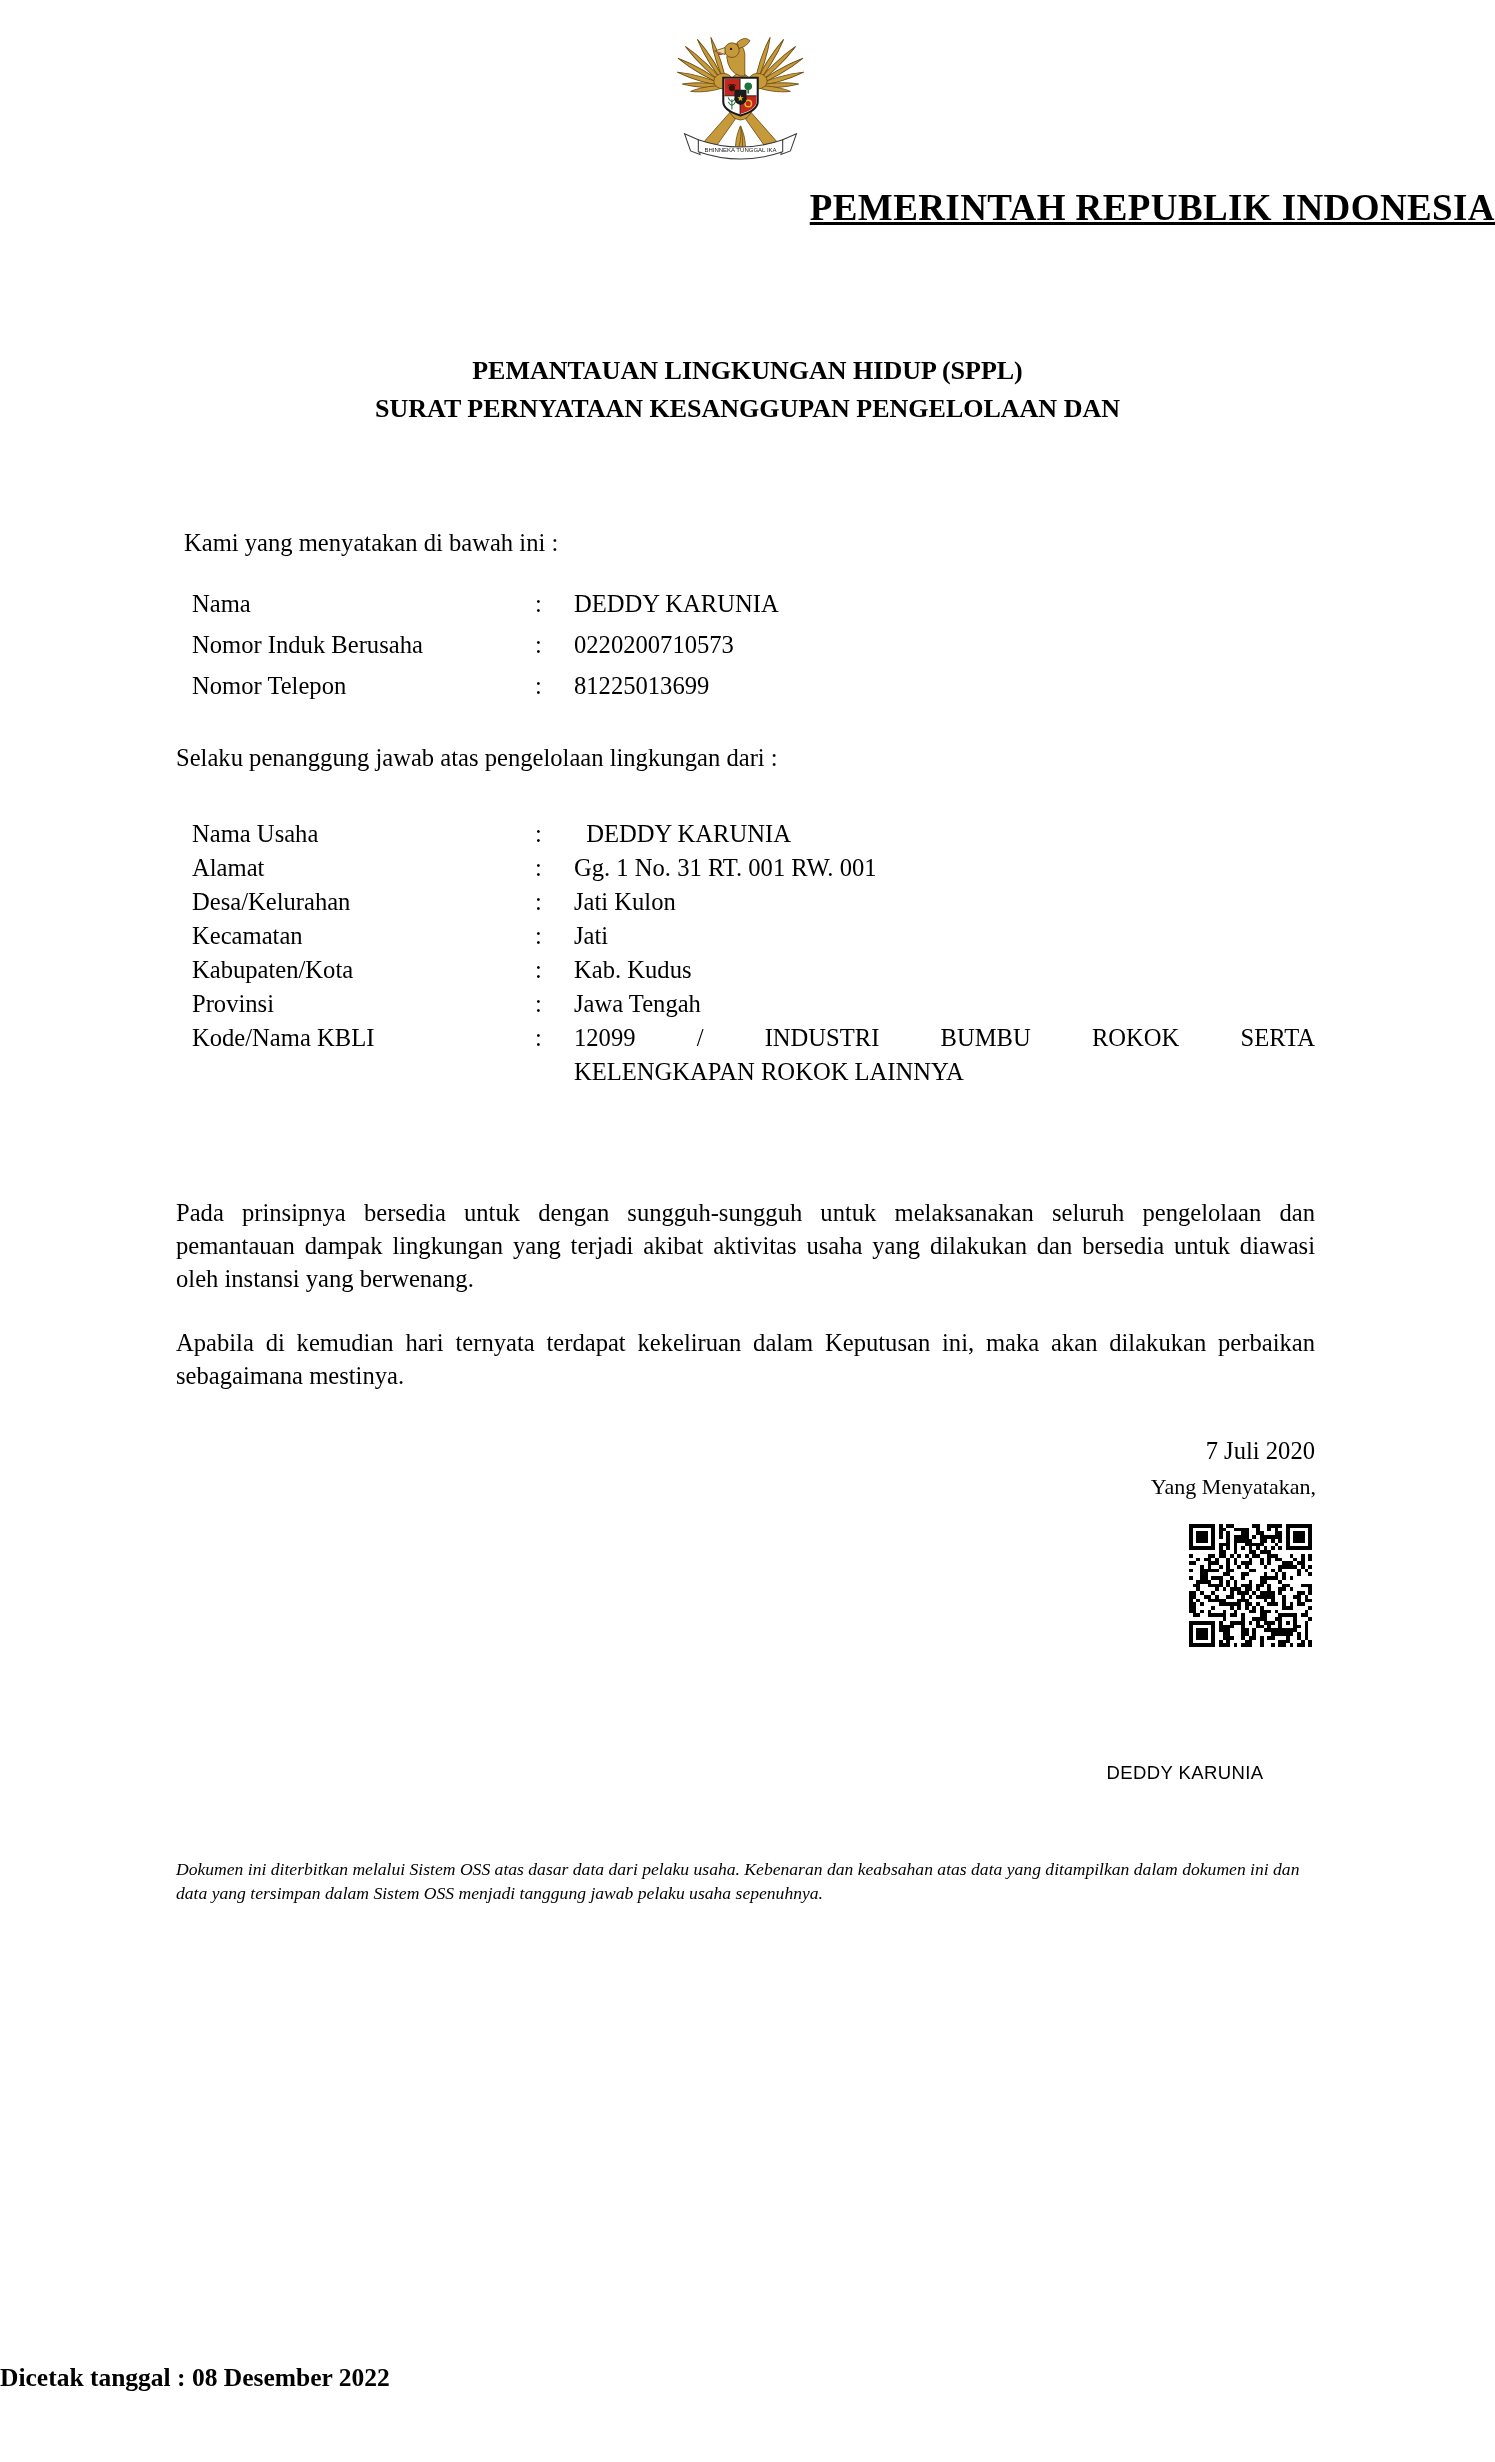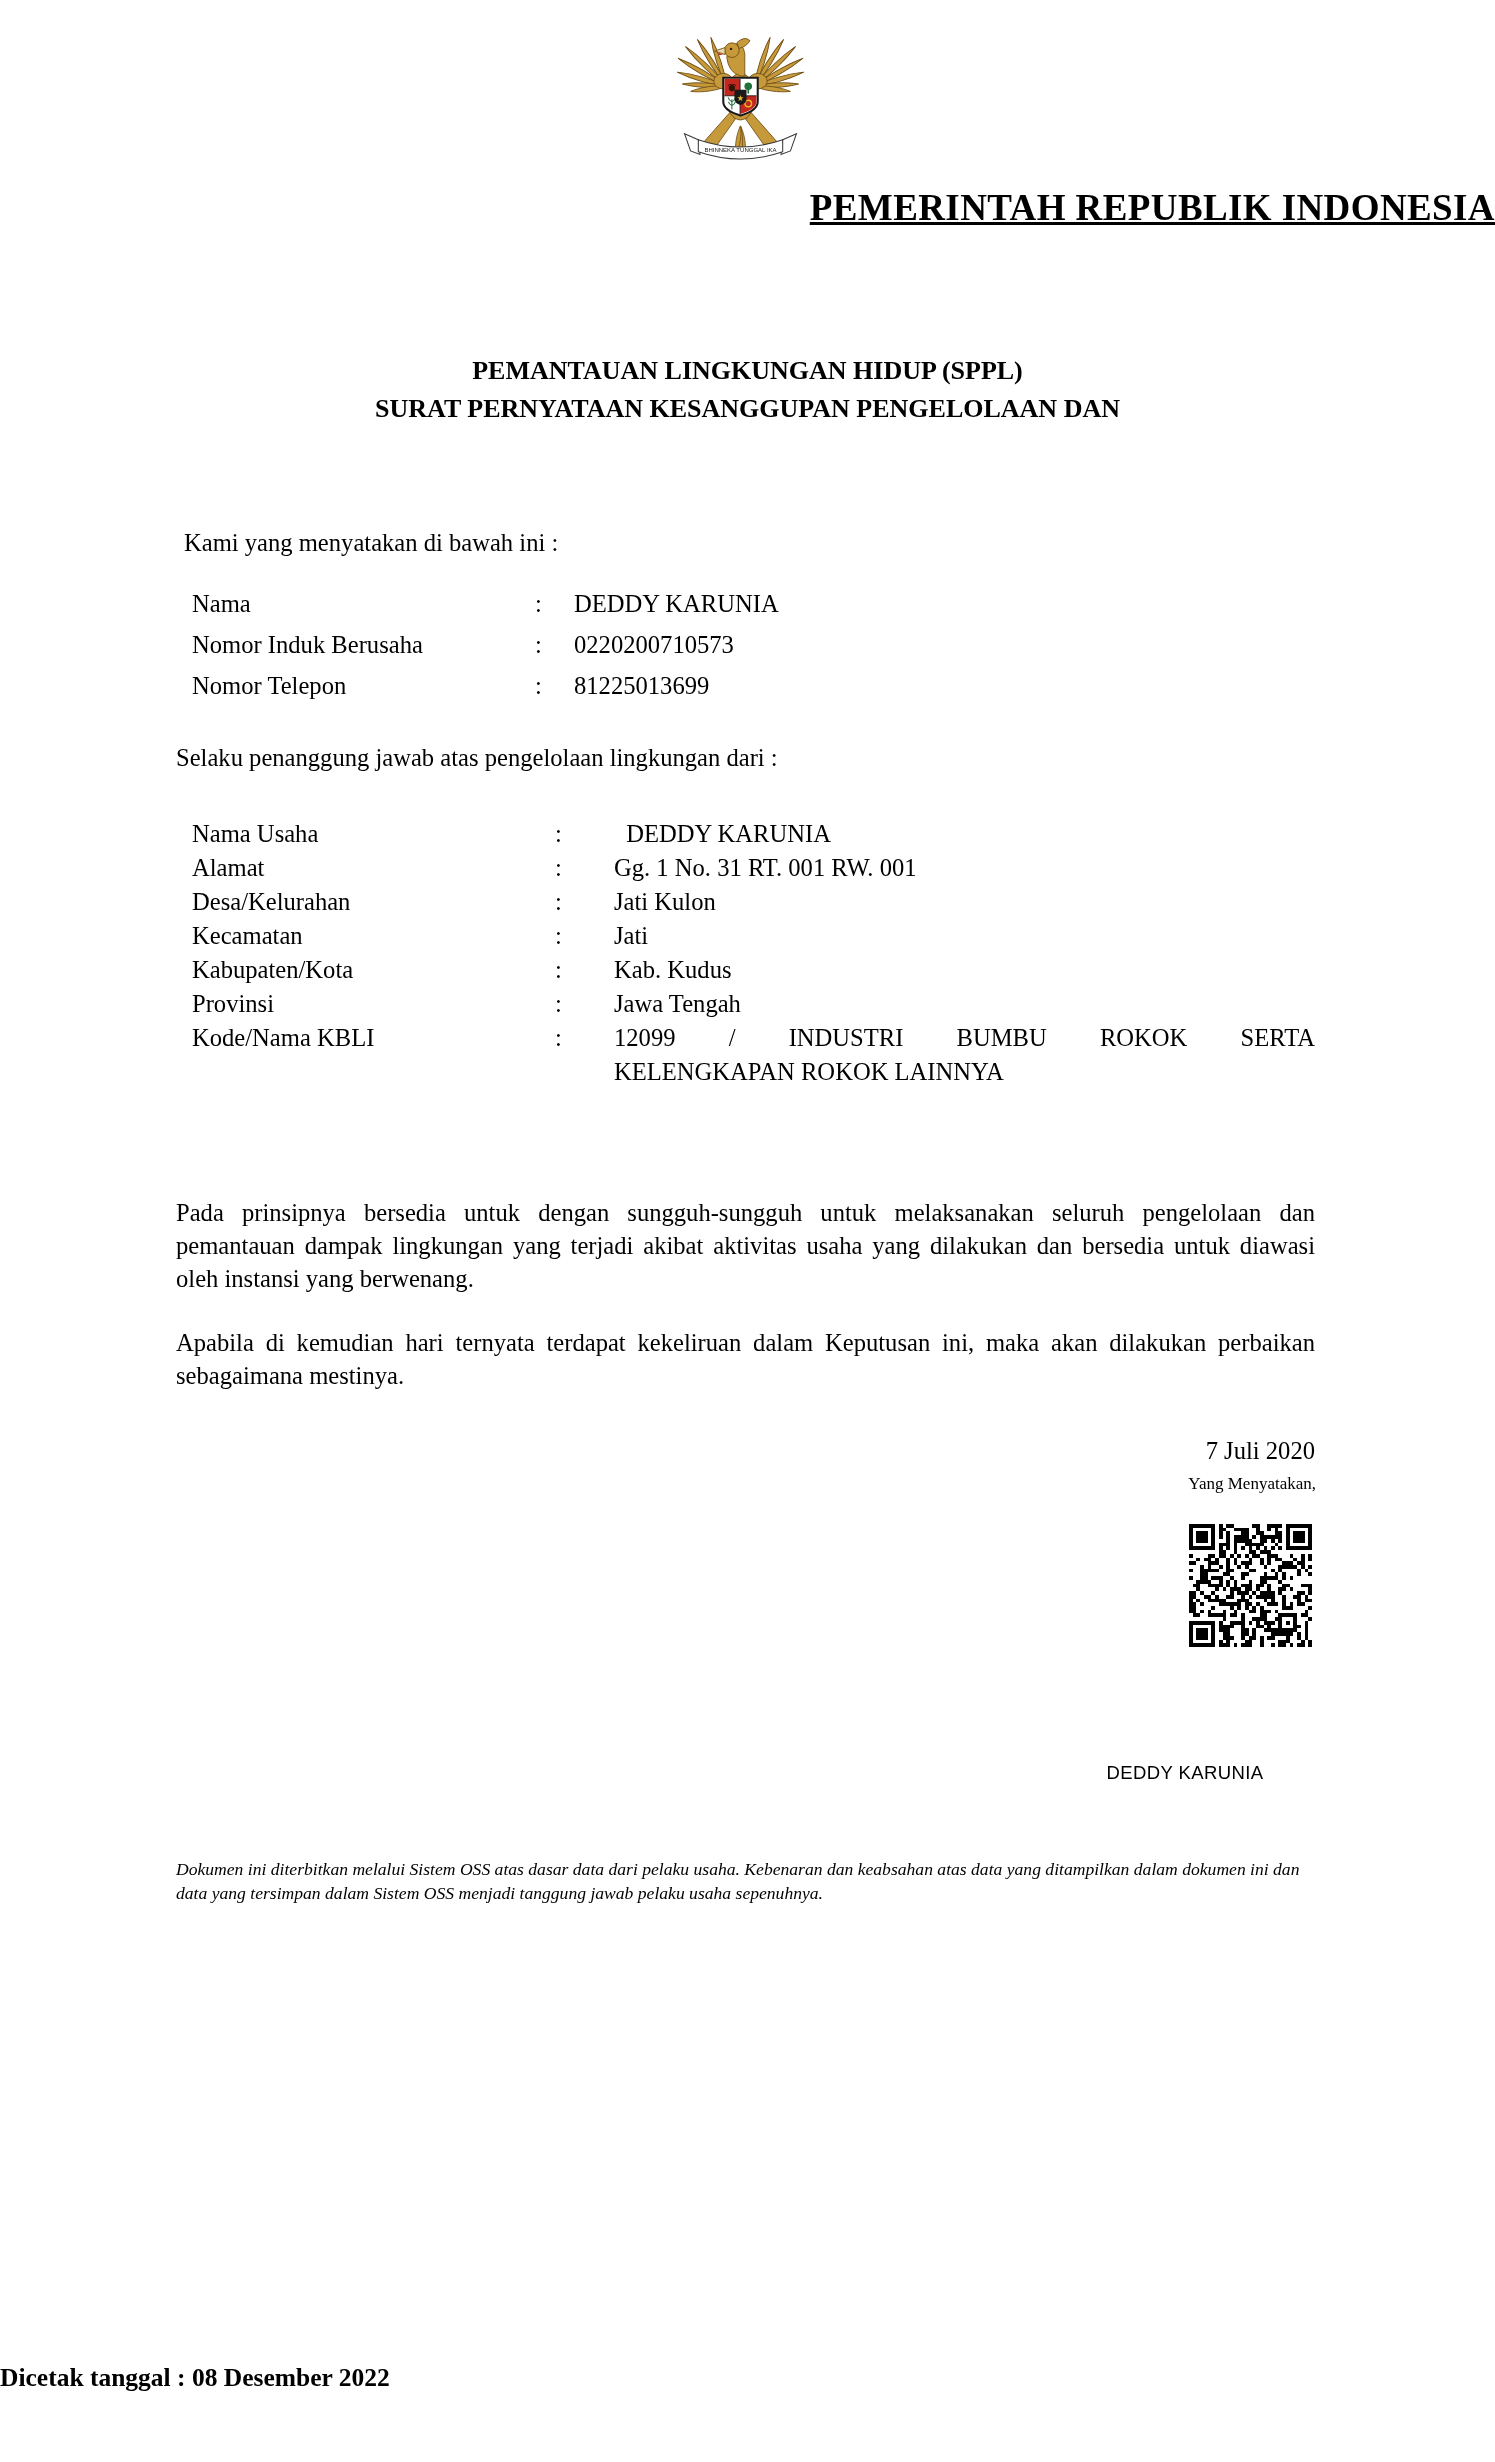"Nama Usaha" .t2 .kv-row { gap: 20px -> none }
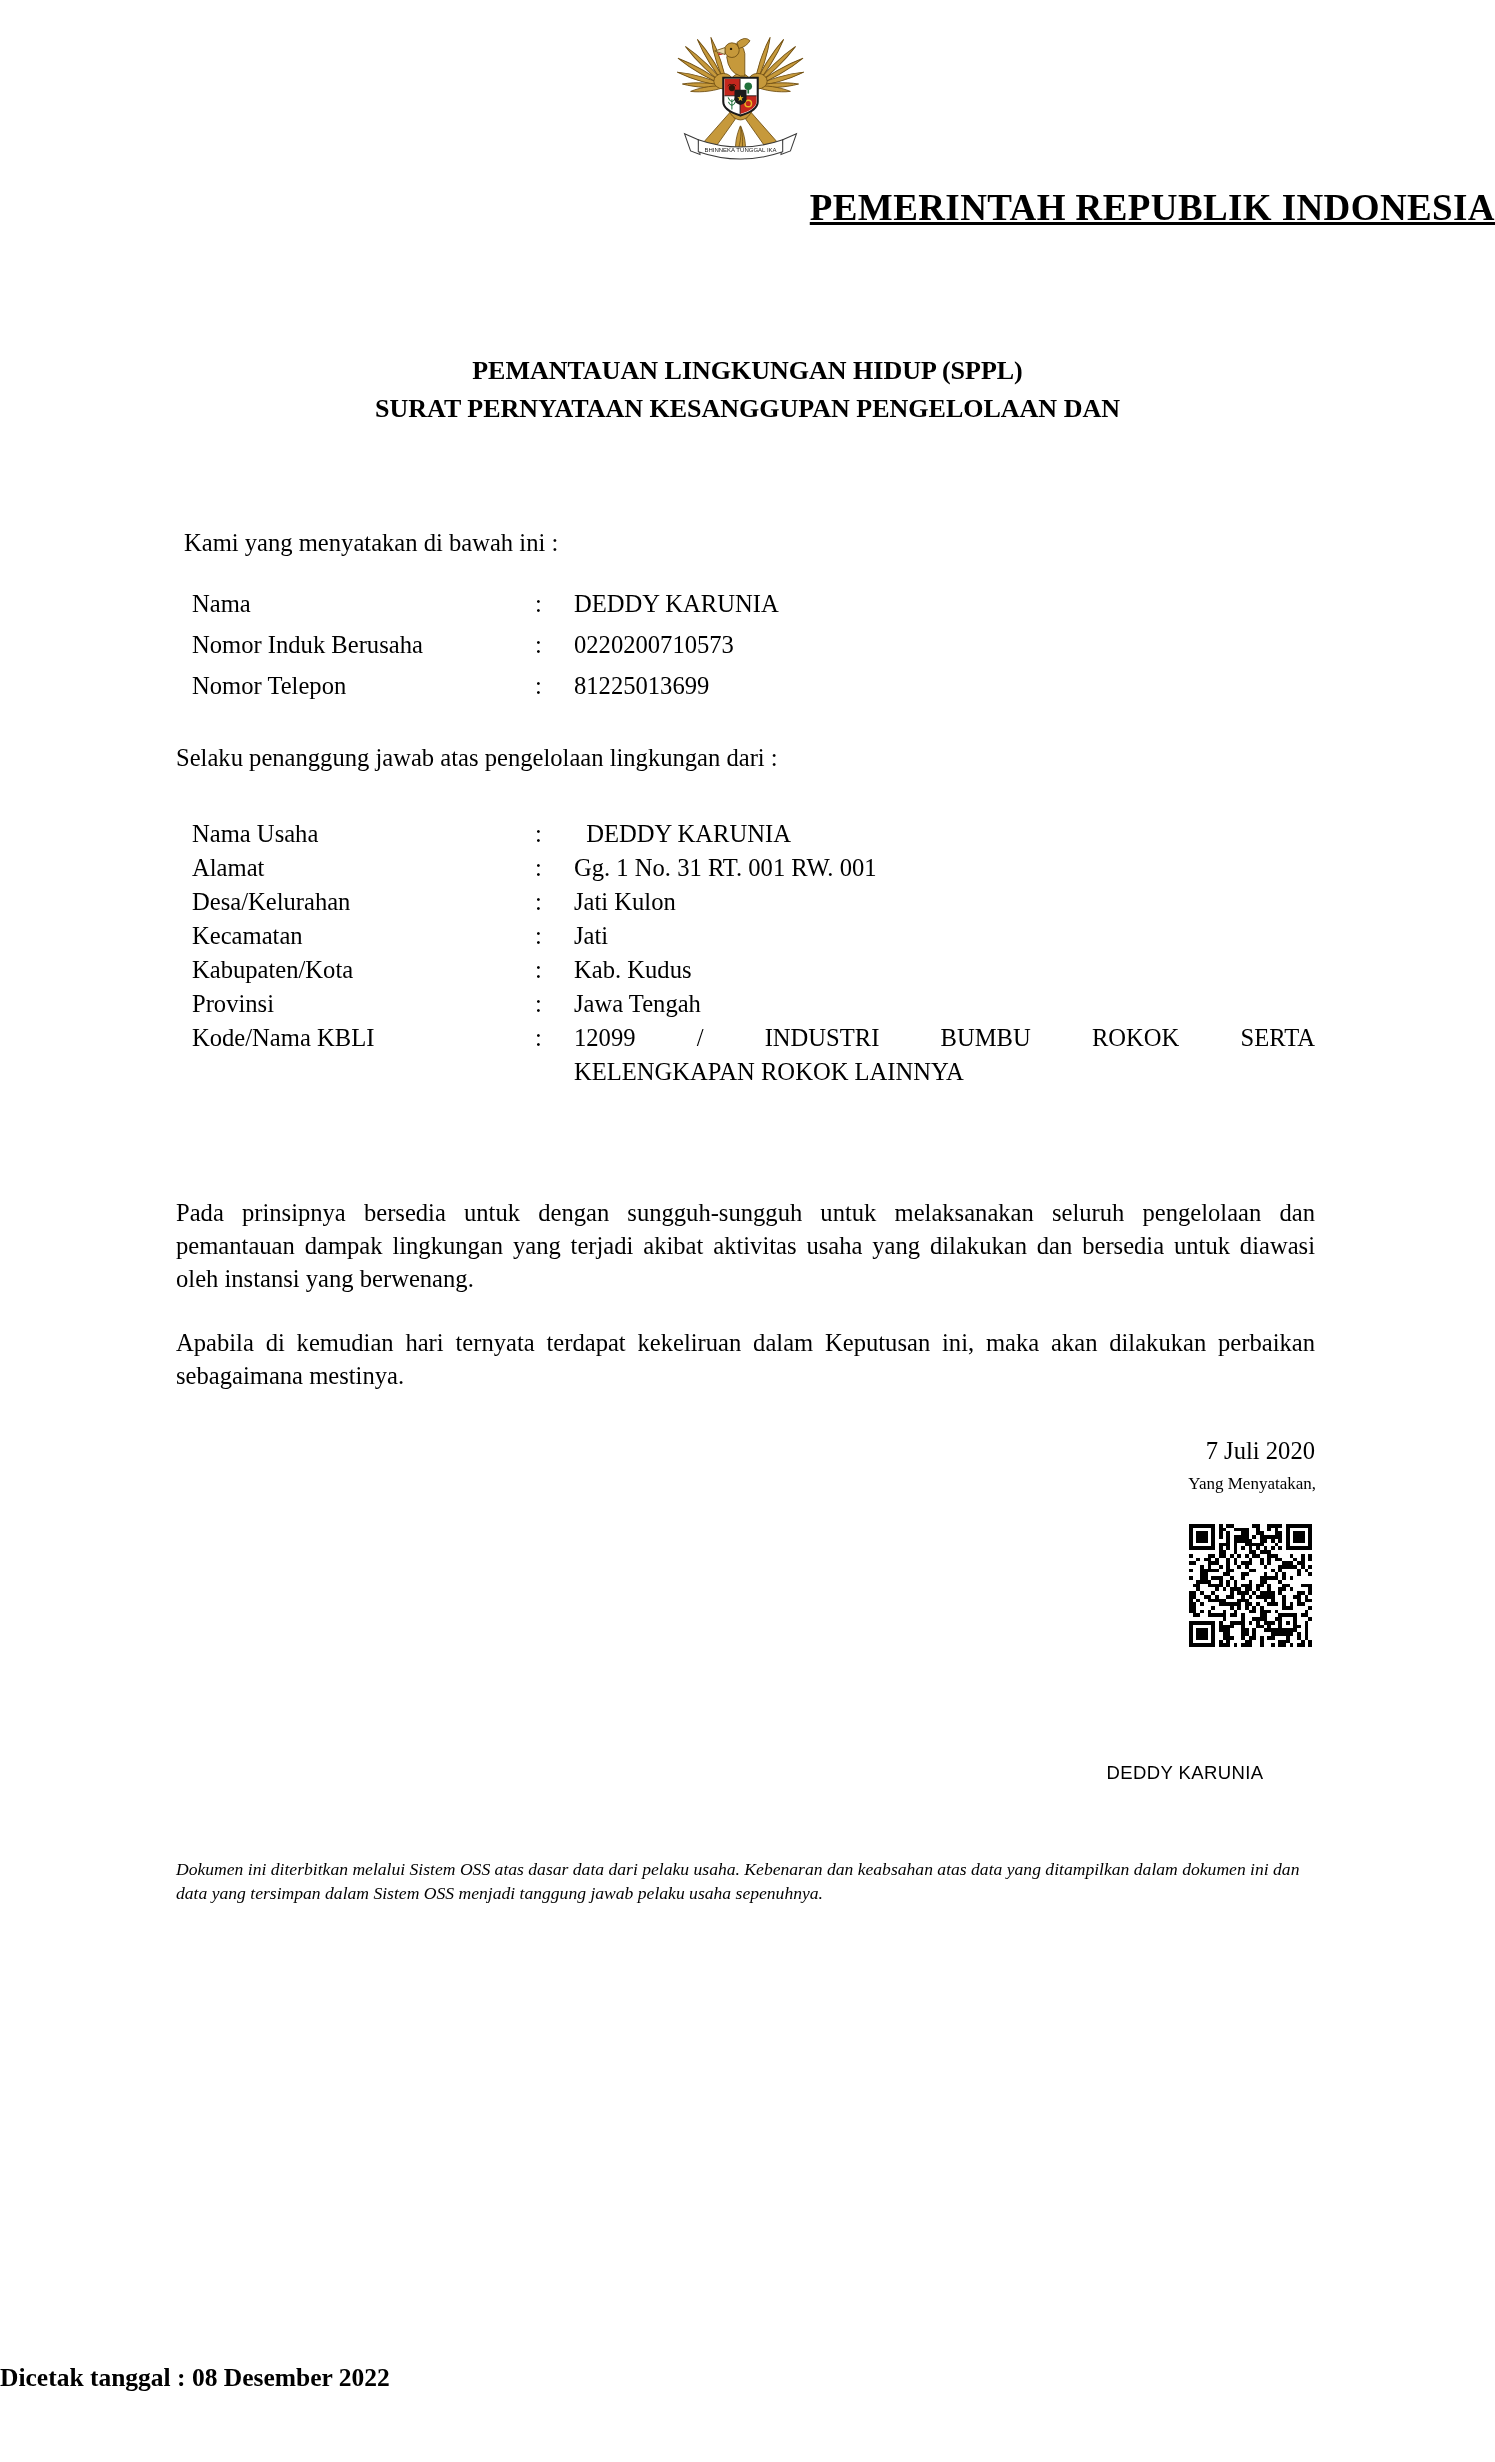"Yang Menyatakan," .sig-salutation { font-size: 17px -> 22px }
